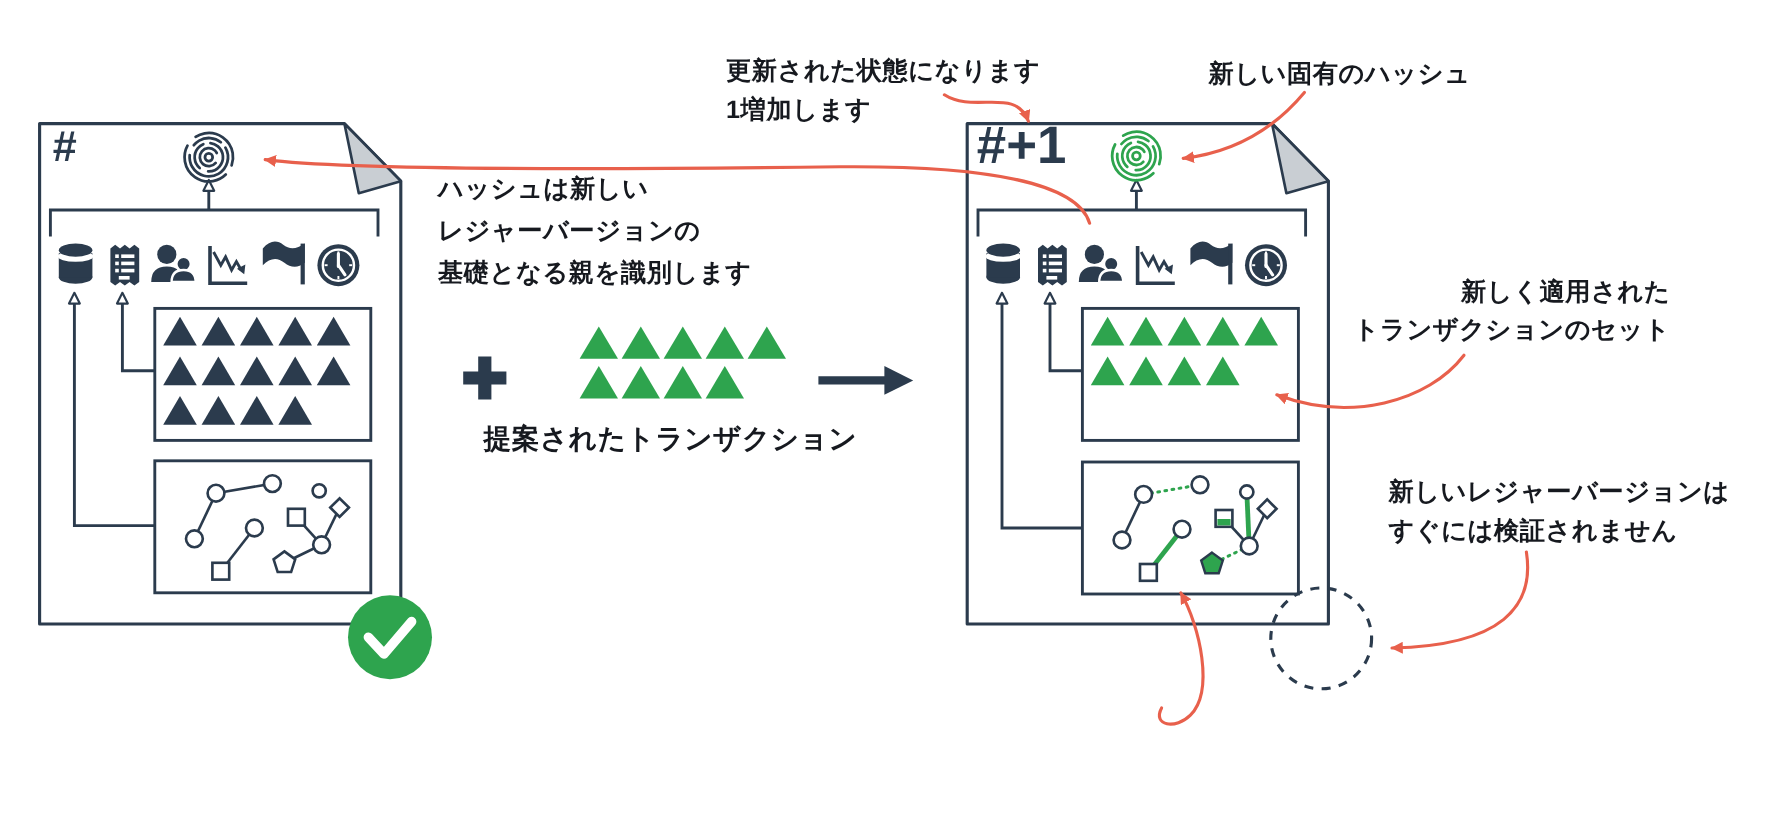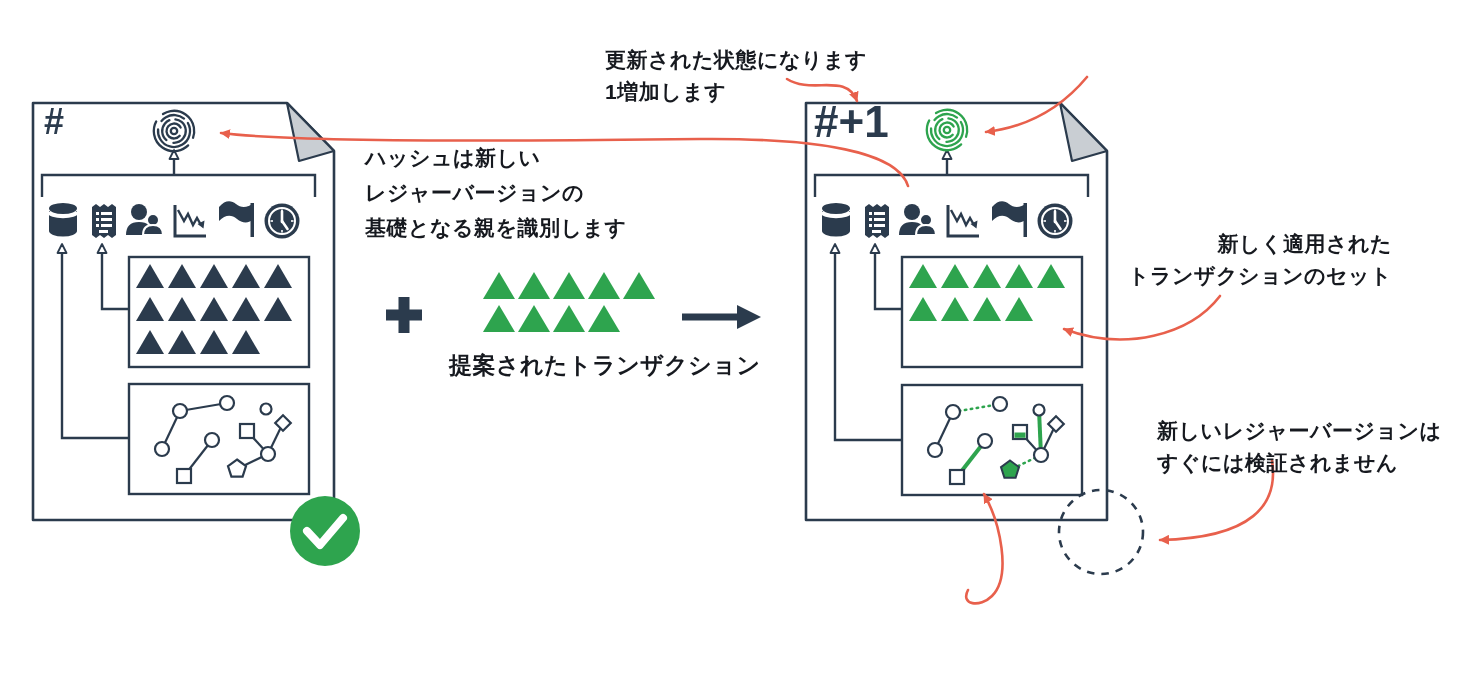"新しい固有のハッシュ" div.t { html: none -> <div>新しい固有のハッシュ</div> }
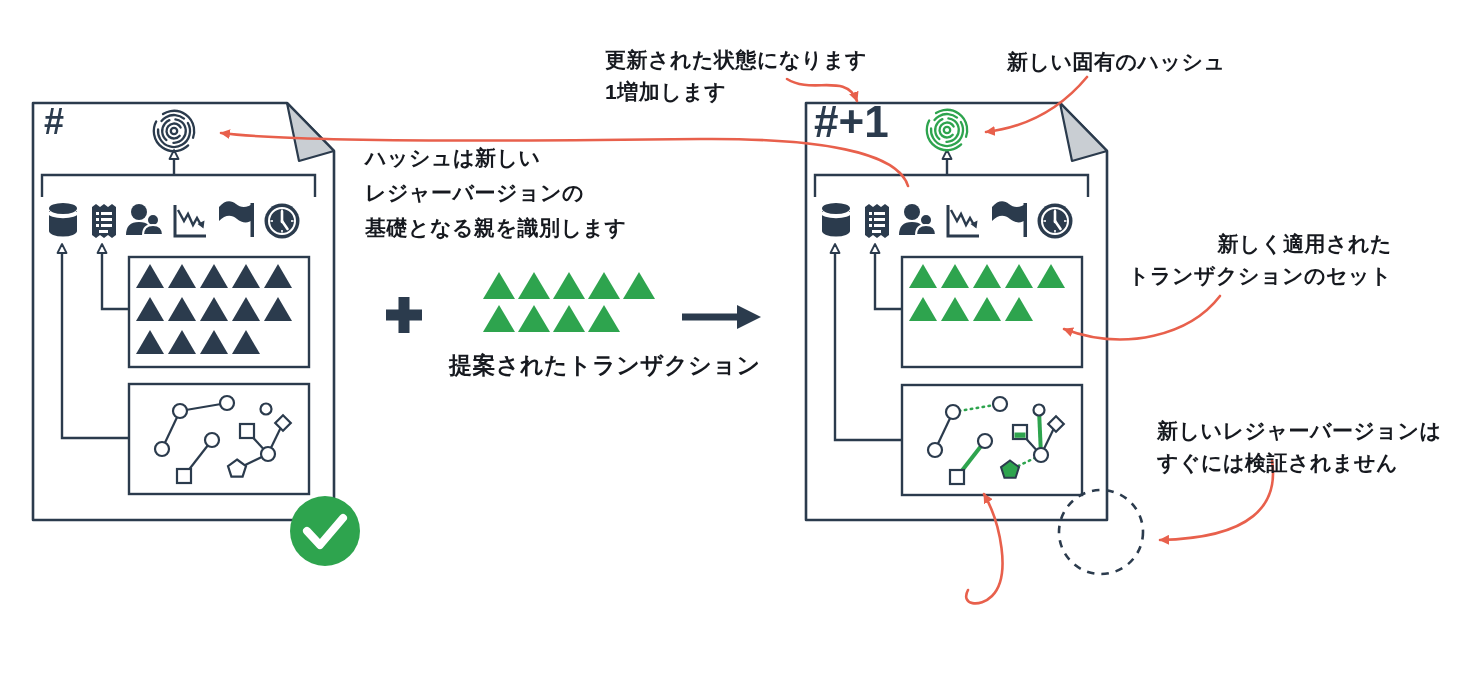"提案されたトランザクション" div.t { left: 449px -> 403px }
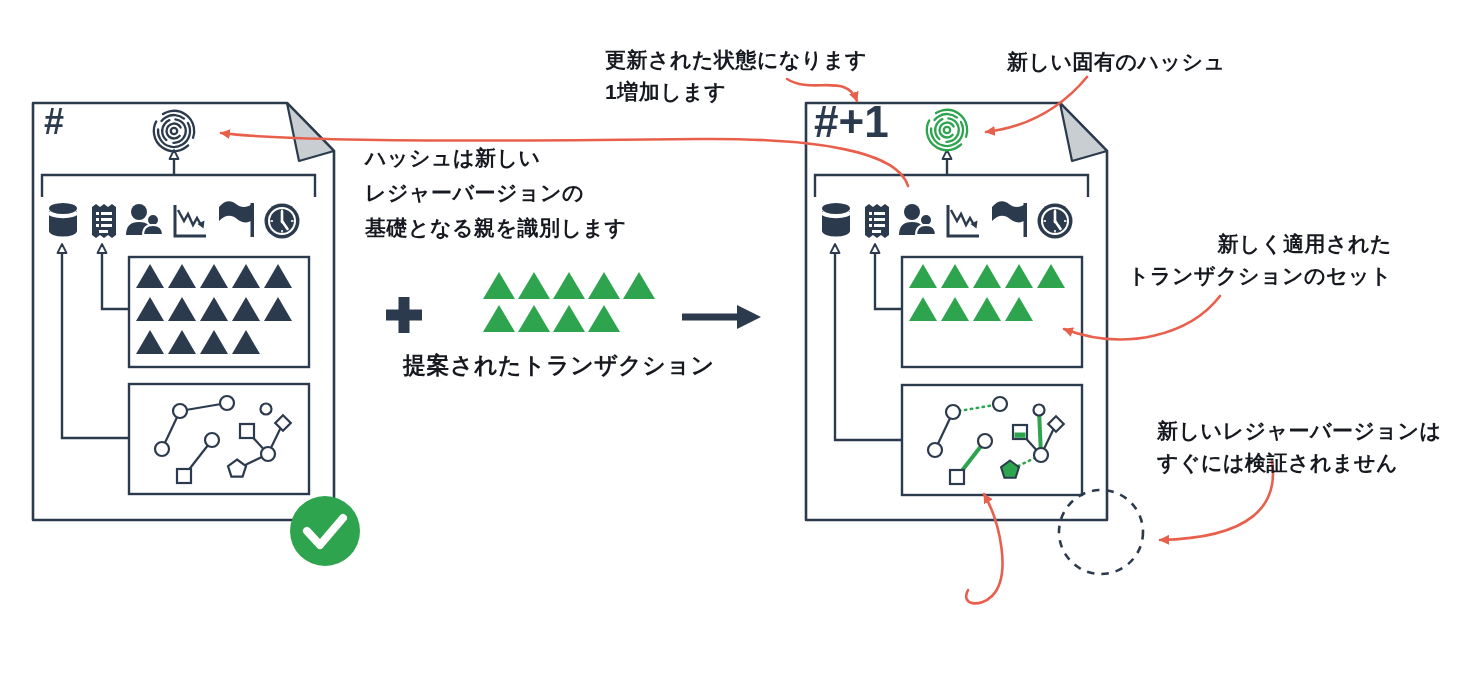"新しいレジャーバージョンは" div.t { margin-top: 20px -> none }
